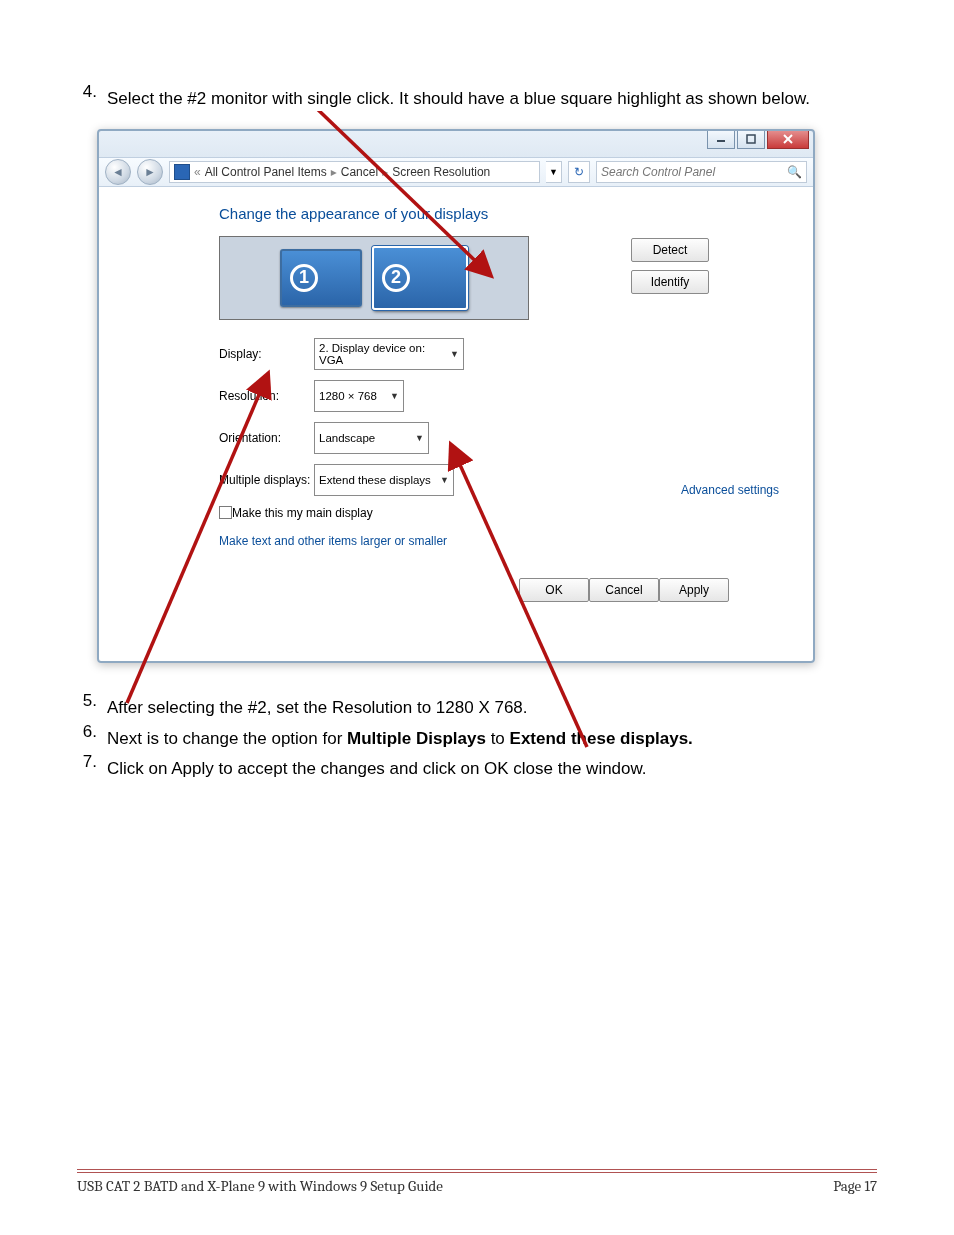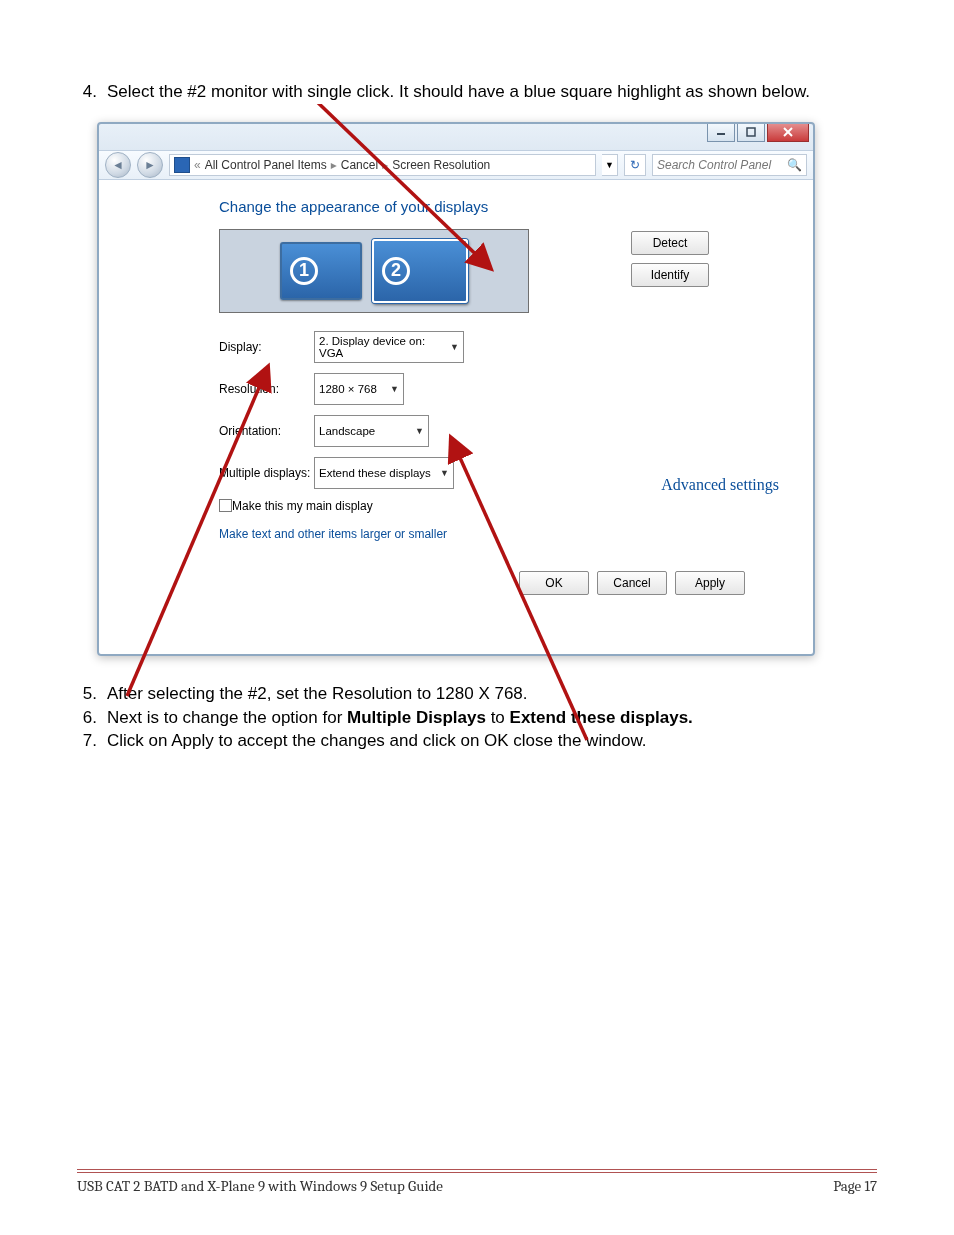"Select the #2 monitor with" ol.steps .txt { margin-top: none -> 7px }
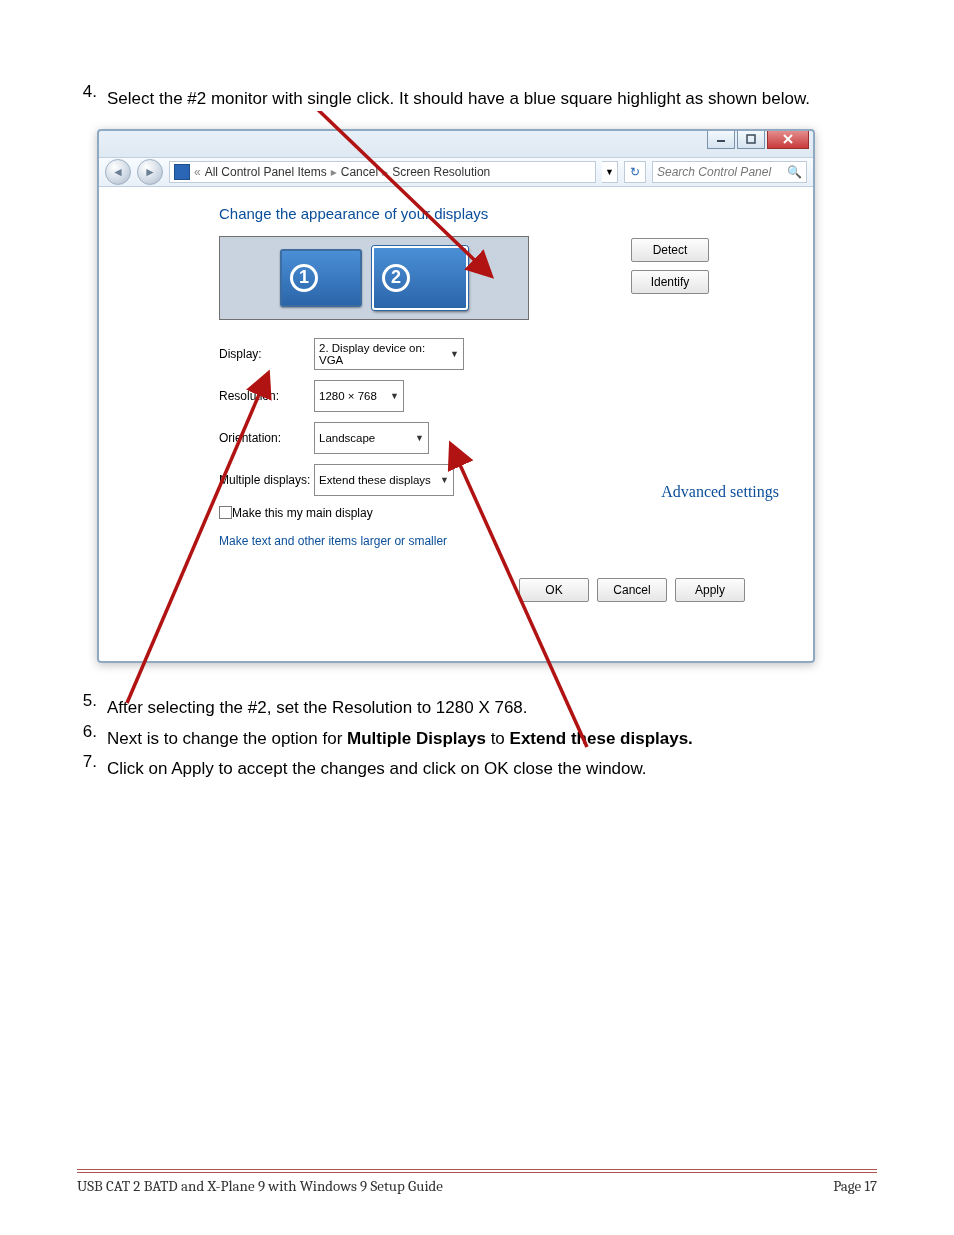"Search Control Panel" .search { width: 155px -> 211px }
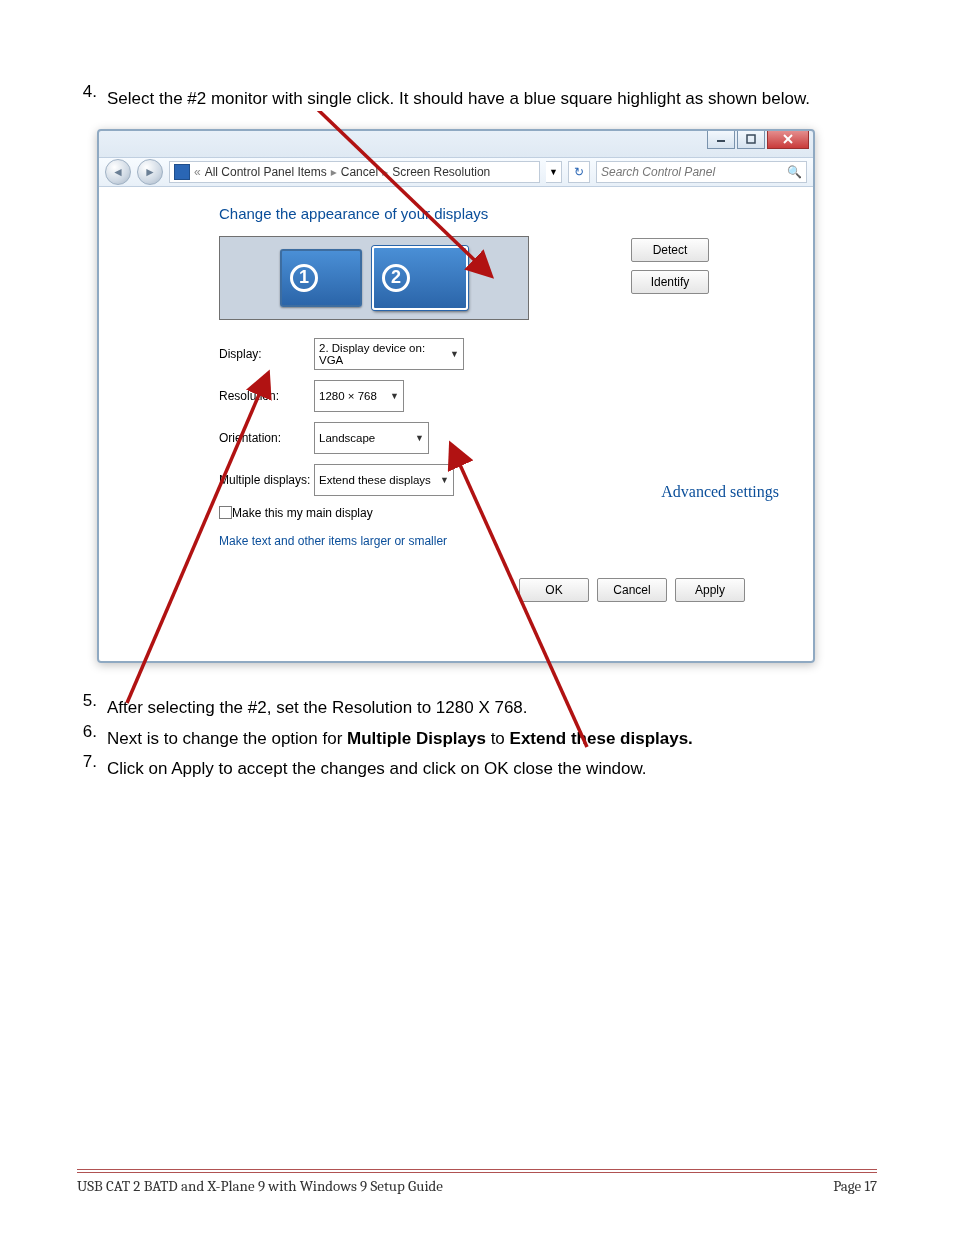"Advanced settings" .adv { font-family: Liberation Serif, serif -> none; font-size: 16px -> 12px }
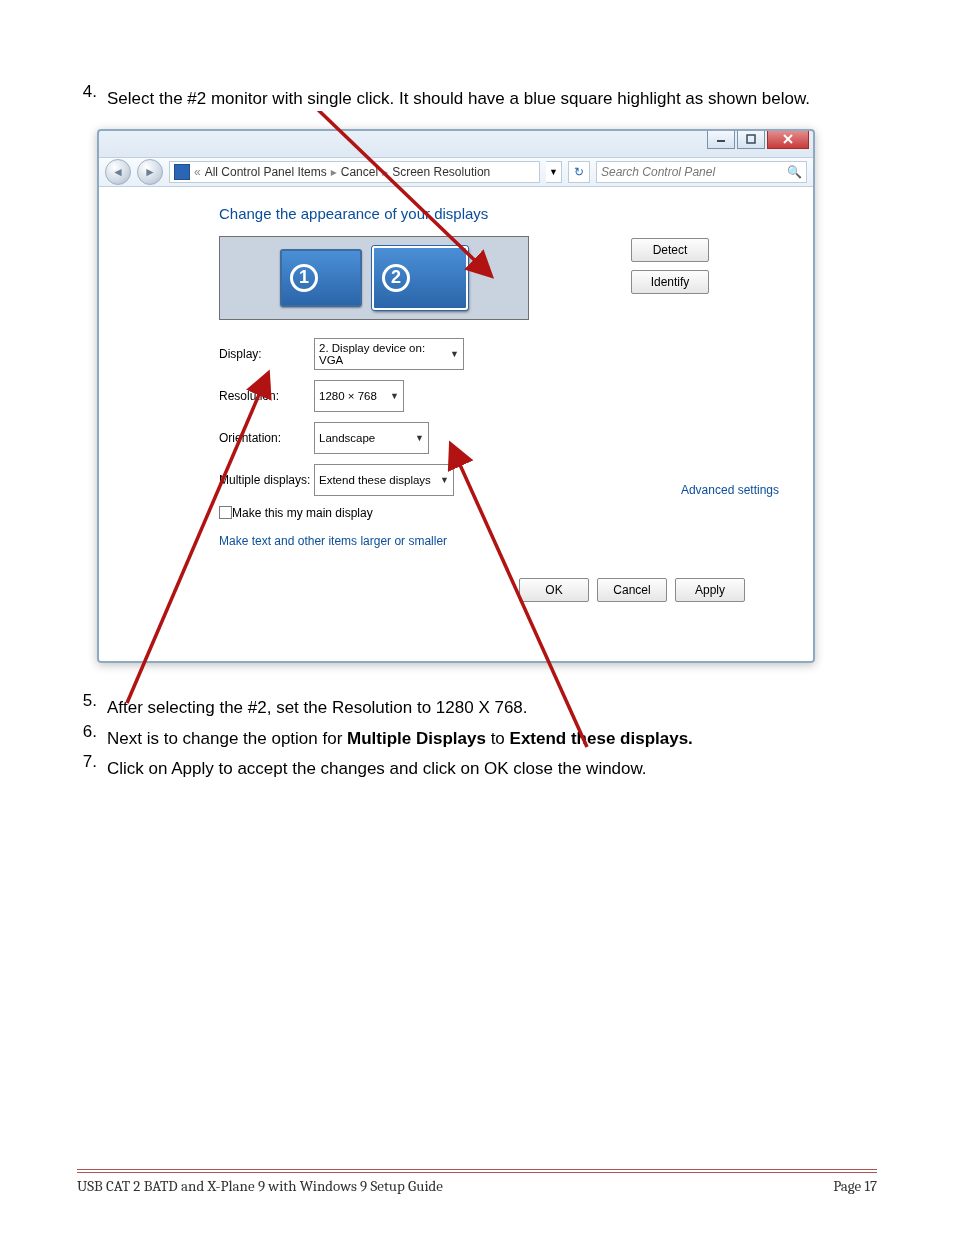"OK" .okrow { gap: 8px -> 0 }
